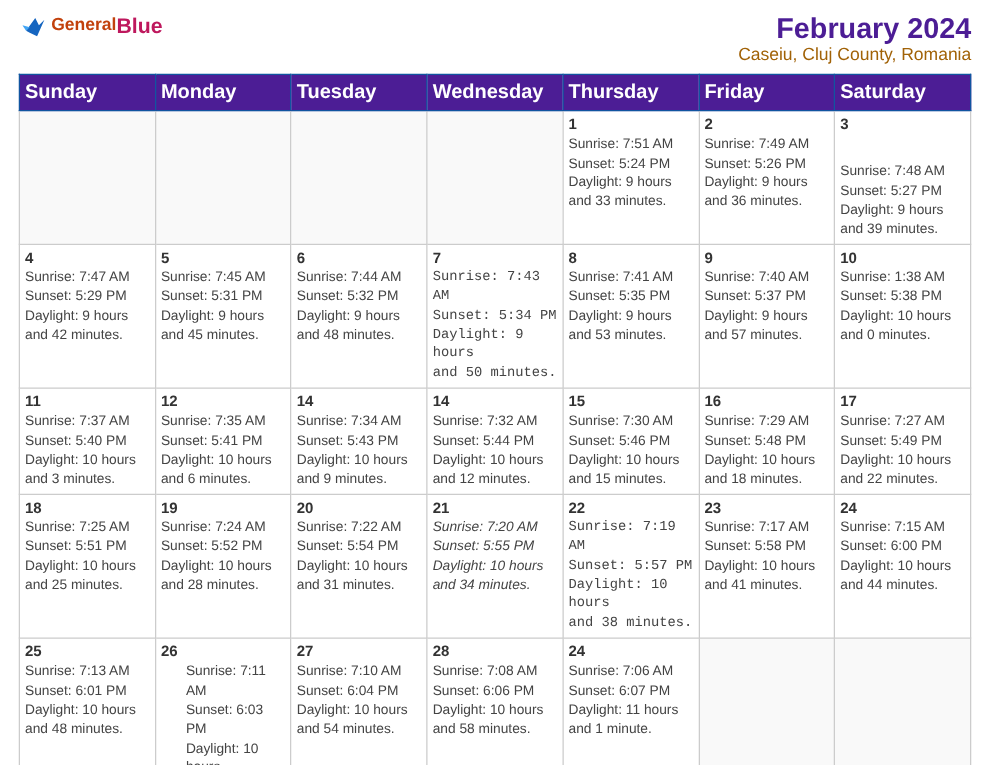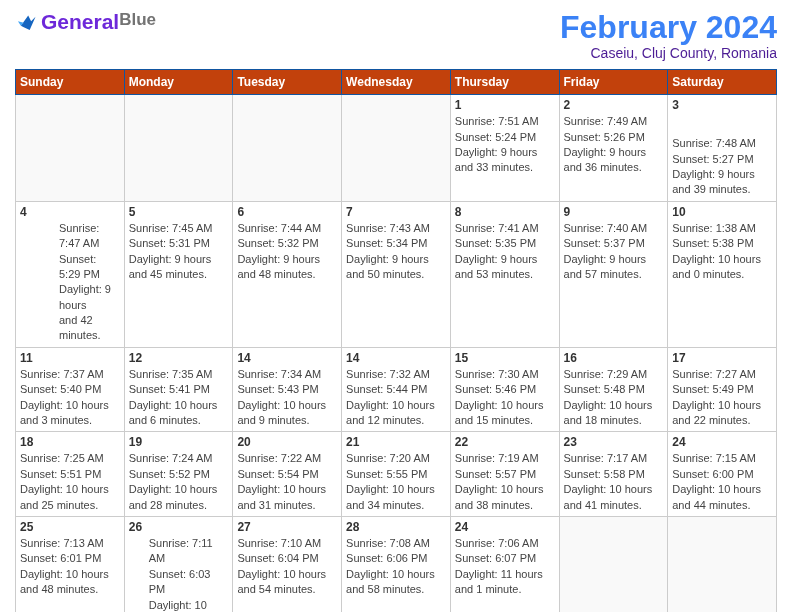"General" span.logo-general { color: #6d28d9 -> #c2410c; font-size: 21px -> 14px }
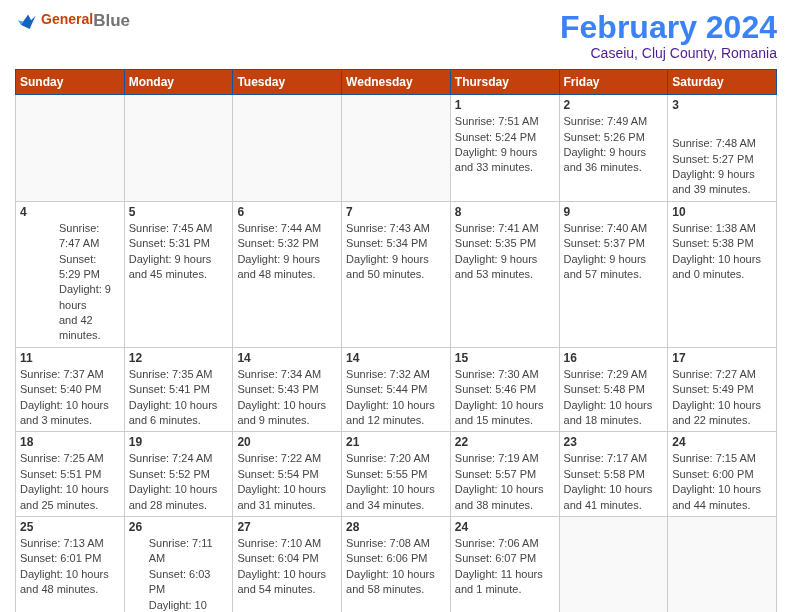"Blue" span.logo-blue { color: #737373 -> #be185d }
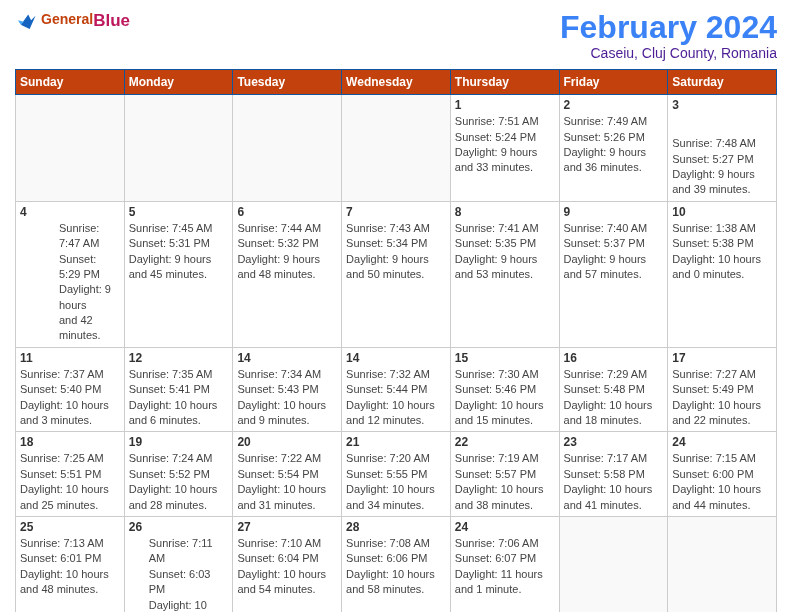"February 2024" .title-block h1 { color: #3b82f6 -> #4c1d95; font-size: 32px -> 23px }
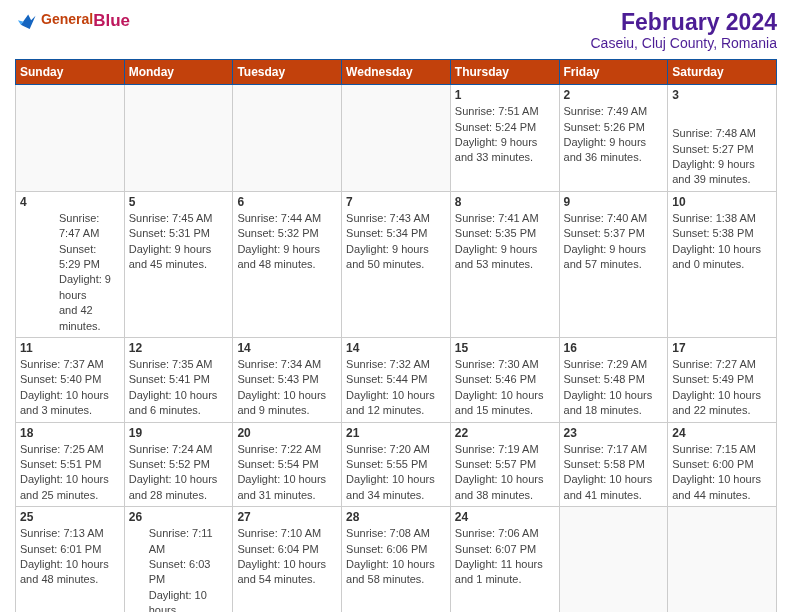"Caseiu, Cluj County, Romania" .title-block h2 { color: #4c1d95 -> #a16207 }
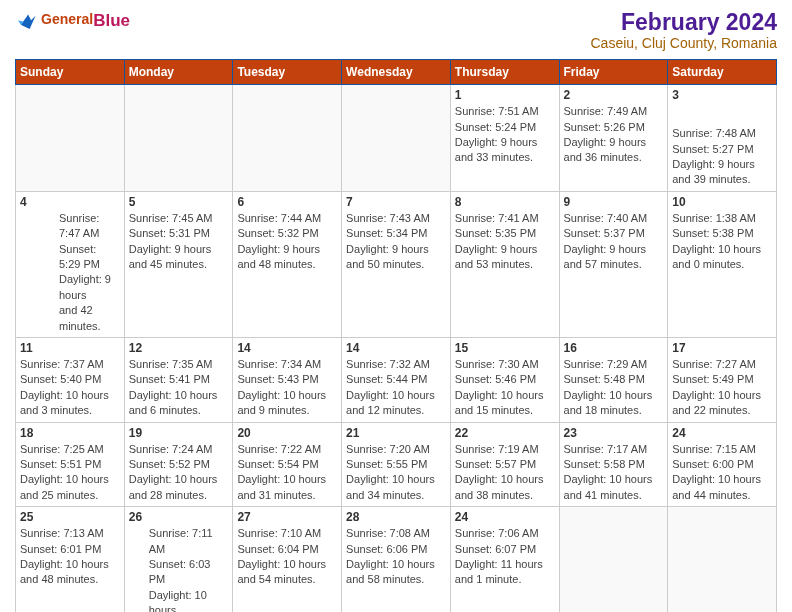"Sunday" .calendar th { background: #c2410c -> #4c1d95; font-size: 12px -> 16px }
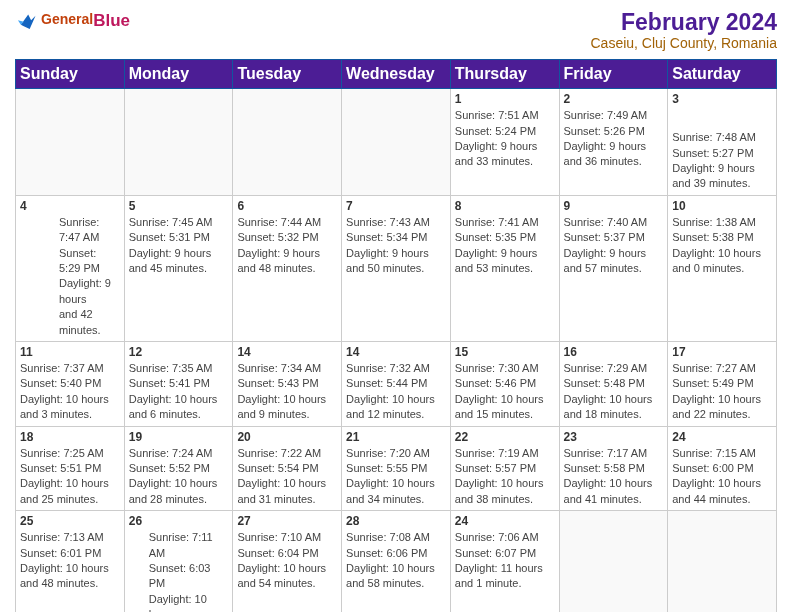"Sunrise: 7:47 AM" div.day-info { margin-left: 39px -> none }
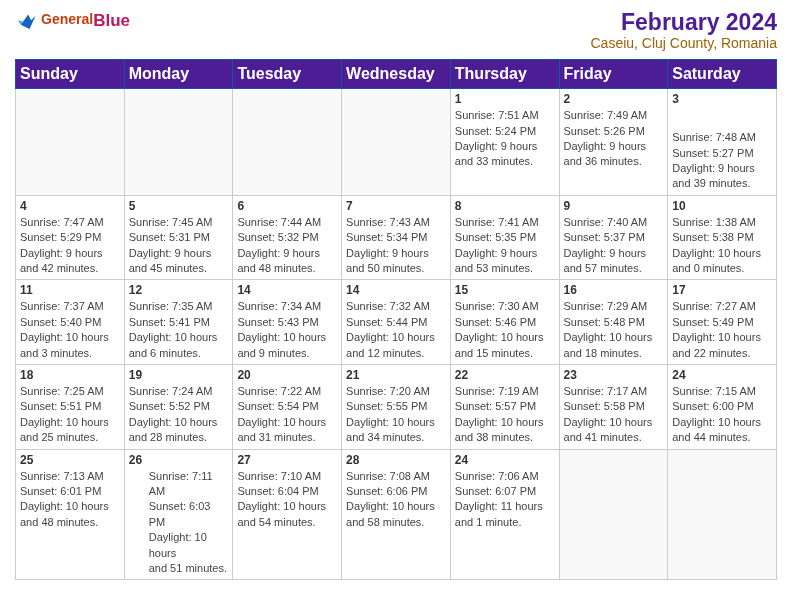"Sunrise: 7:43 AM" div.day-info { font-family: none -> Liberation Mono, monospace }
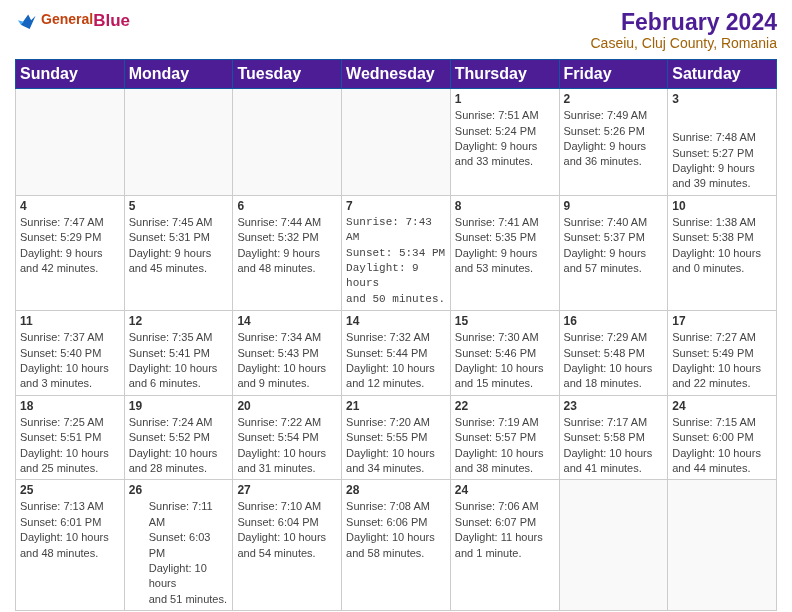"Sunrise: 7:20 AM" div.day-info { font-style: none -> italic }
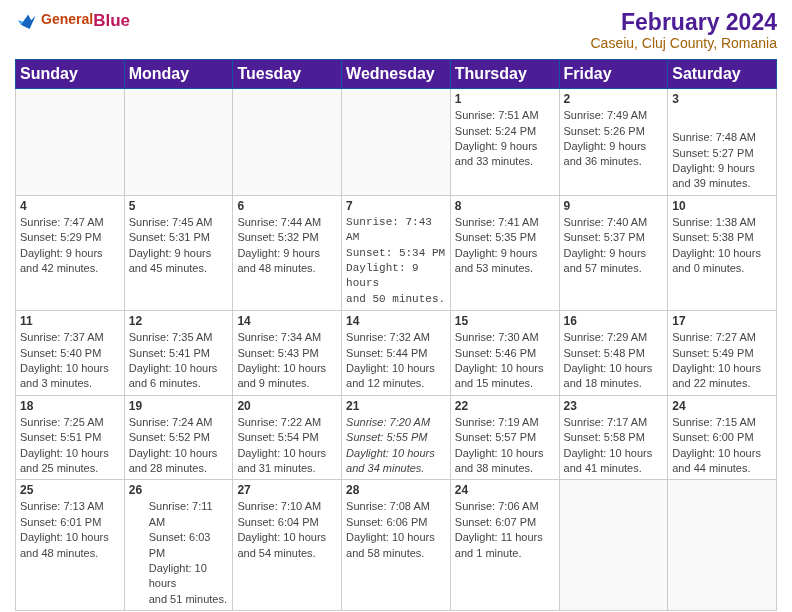"Sunrise: 7:19 AM" div.day-info { font-family: none -> Liberation Mono, monospace }
